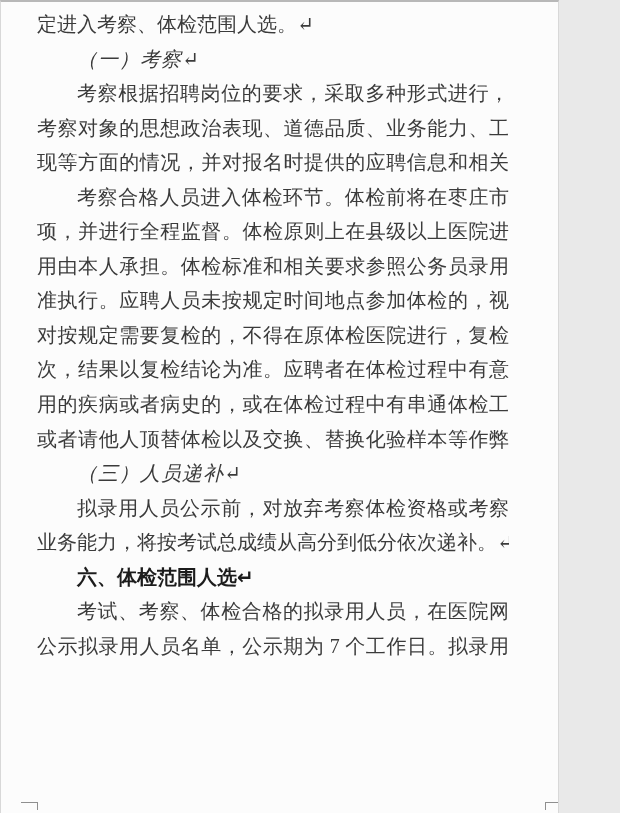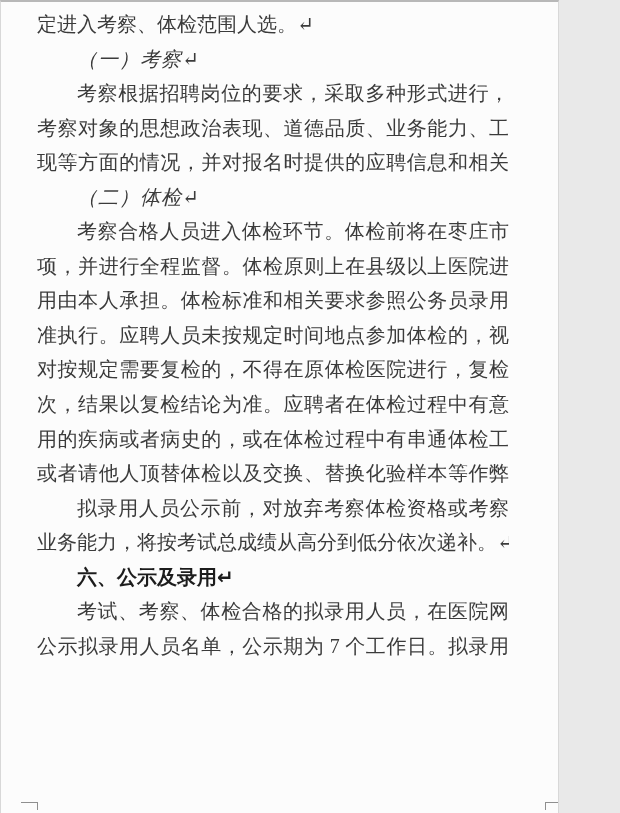"（二）体检↵" div.line { html: <div>（二）体检↵</div> -> none }
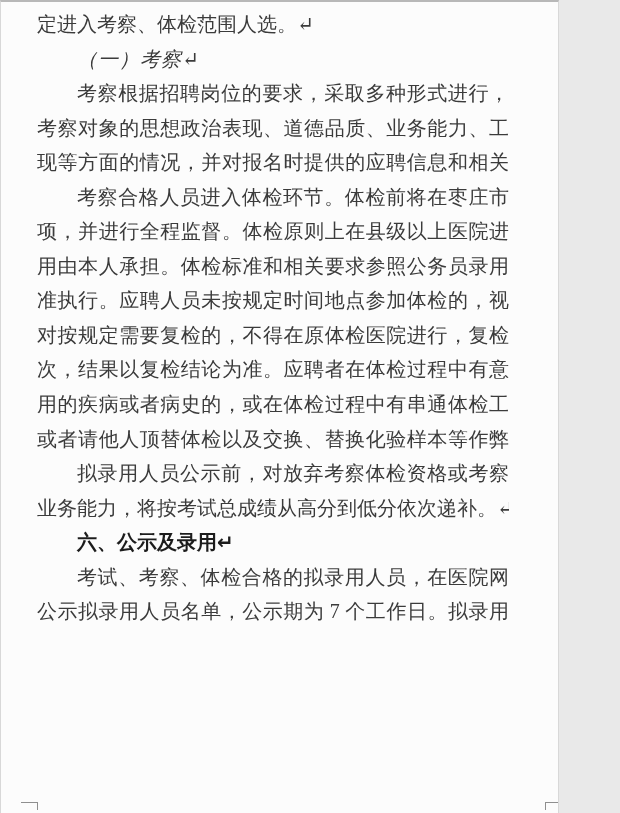"（三）人员递补↵" div.line { html: none -> <div>（三）人员递补↵</div> }
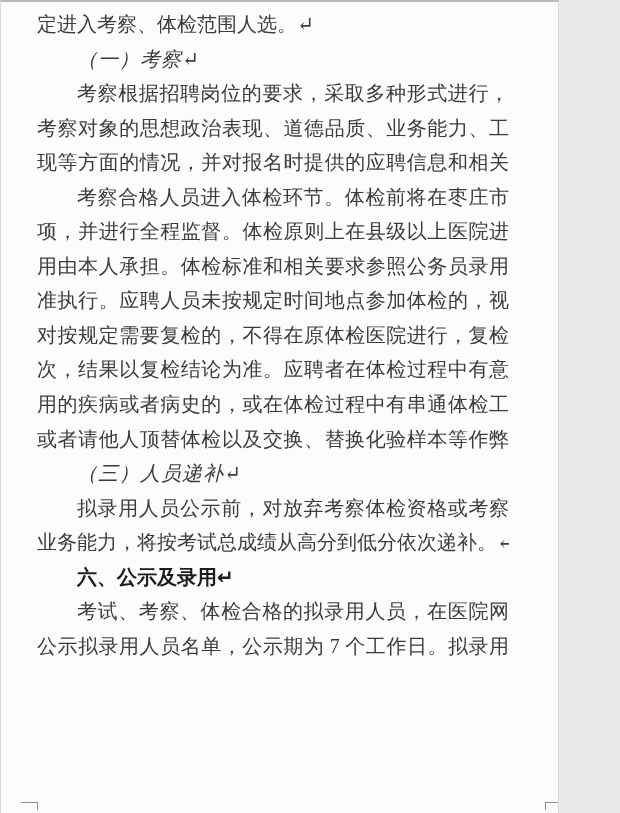"六、公示及录用↵" div.line { text: 公示及录用 -> 体检范围人选 }
